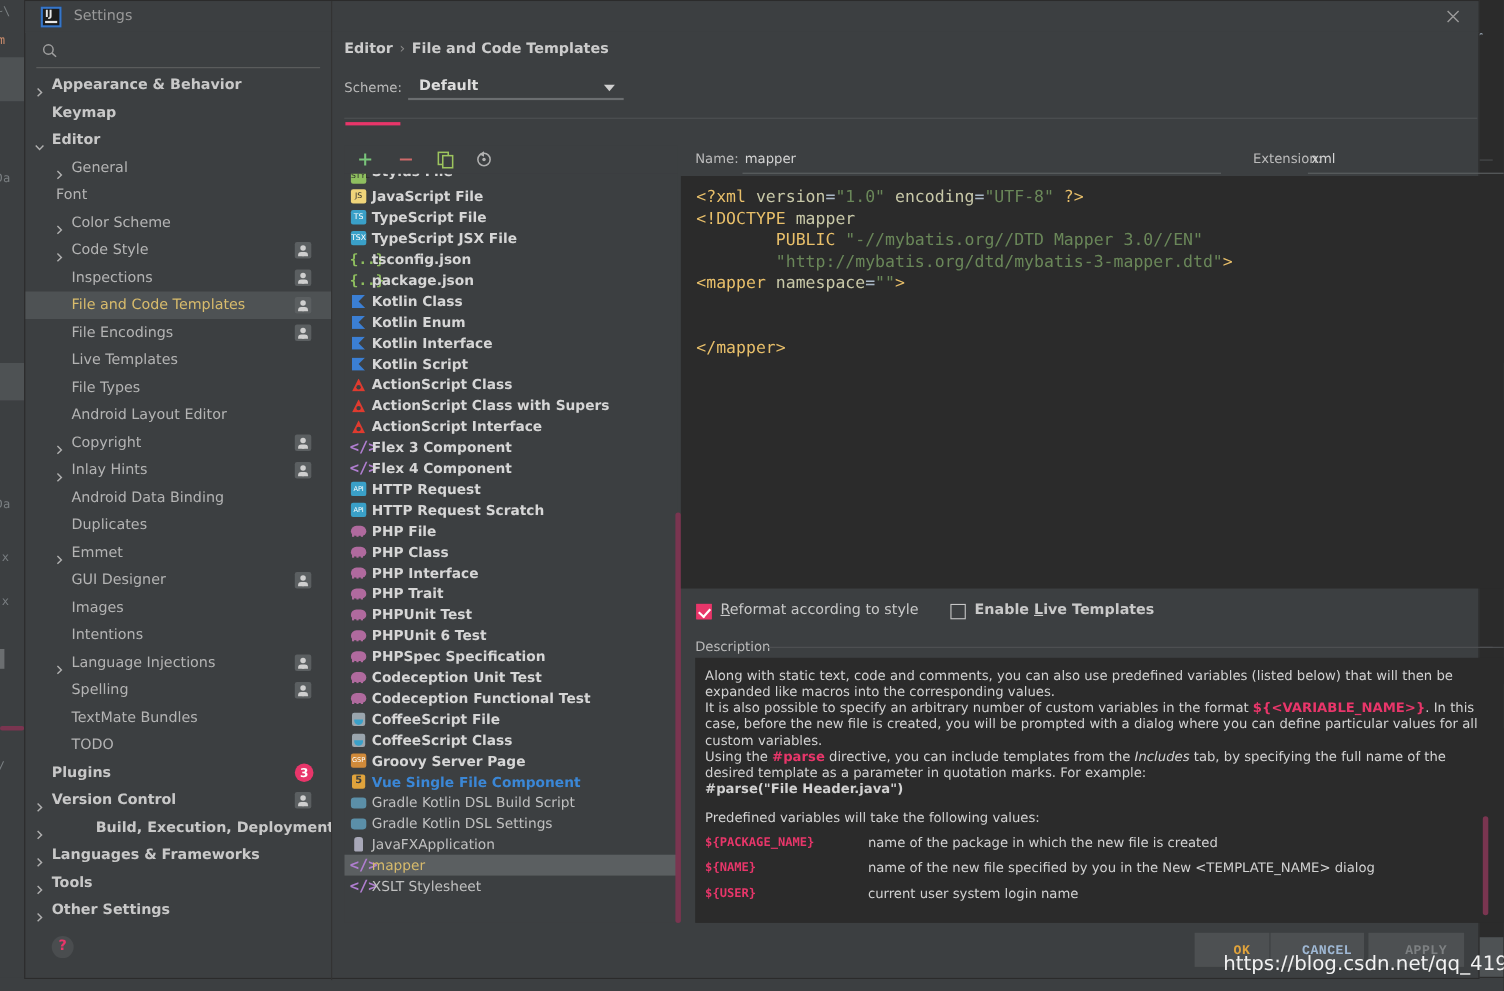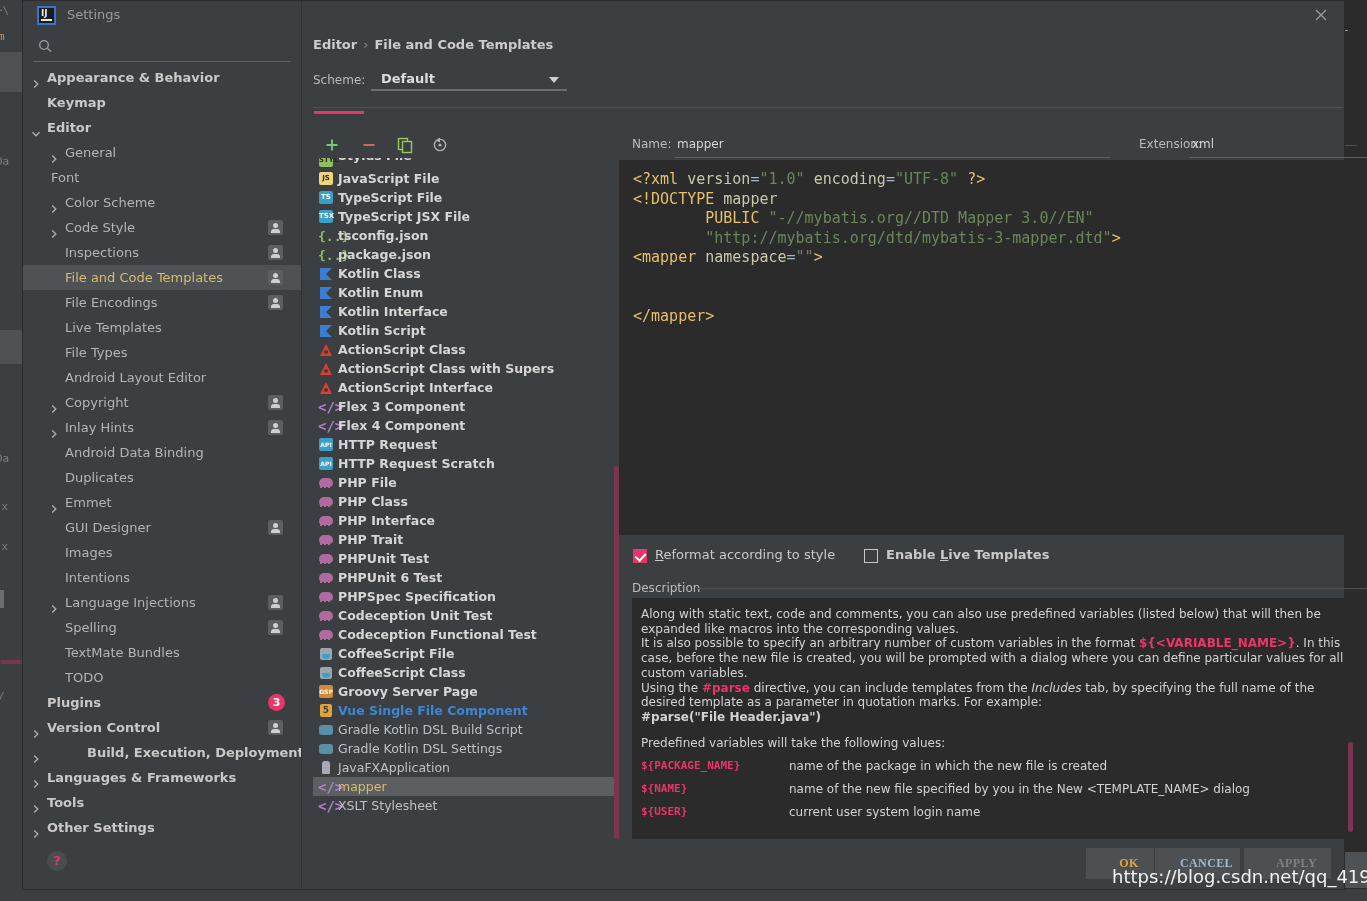"STYL" .ic-sq { font-weight: bold -> normal }
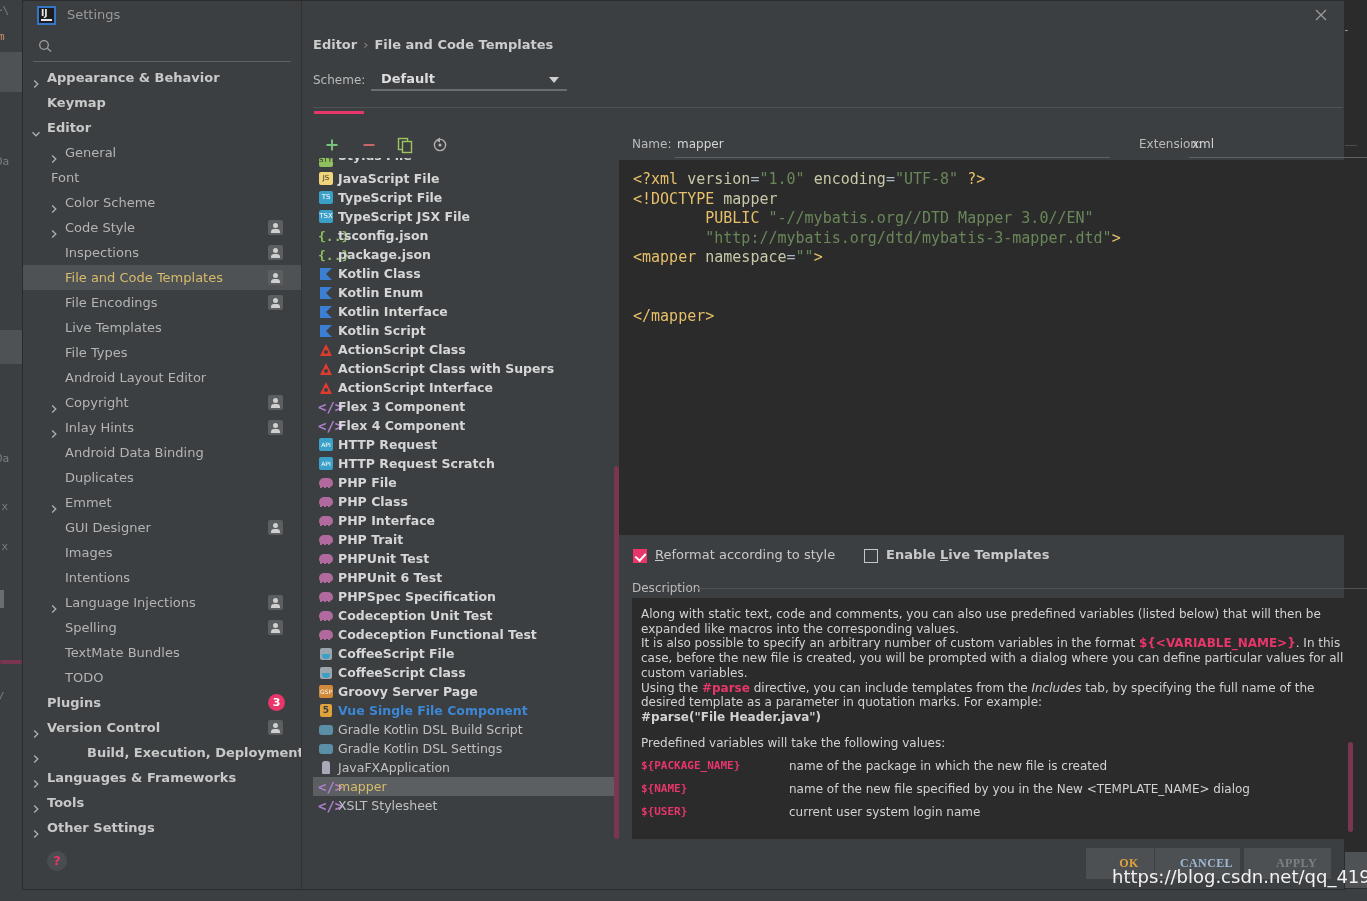"OK" .btn { font-family: Liberation Serif, serif -> Liberation Mono, monospace }
